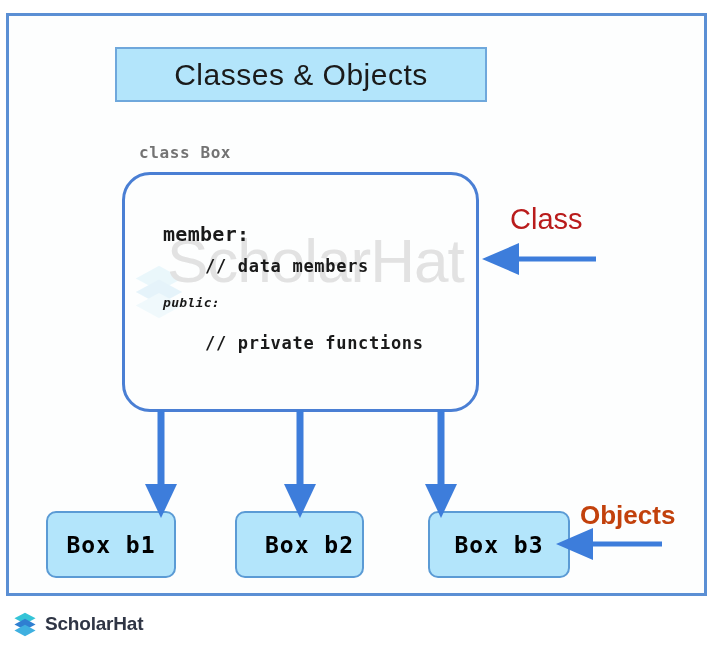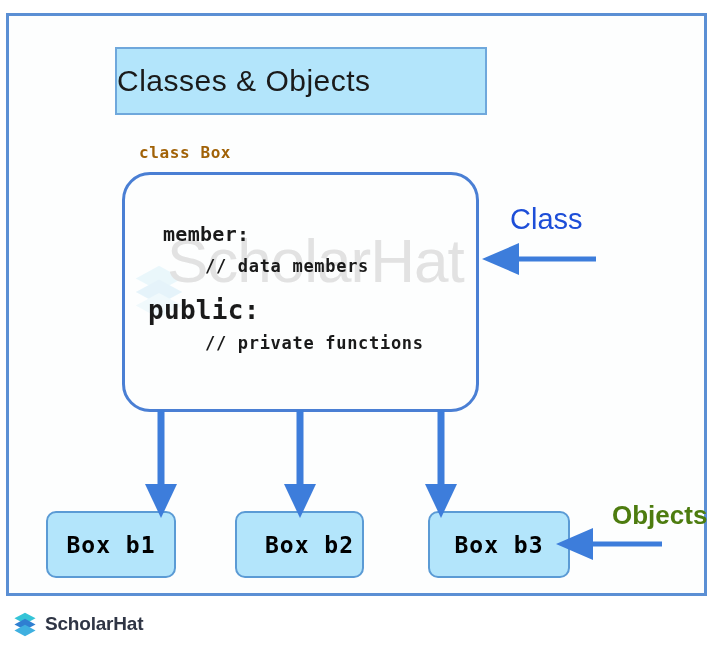"Classes & Objects" .title-box { height: 68px -> 55px; justify-content: none -> center }
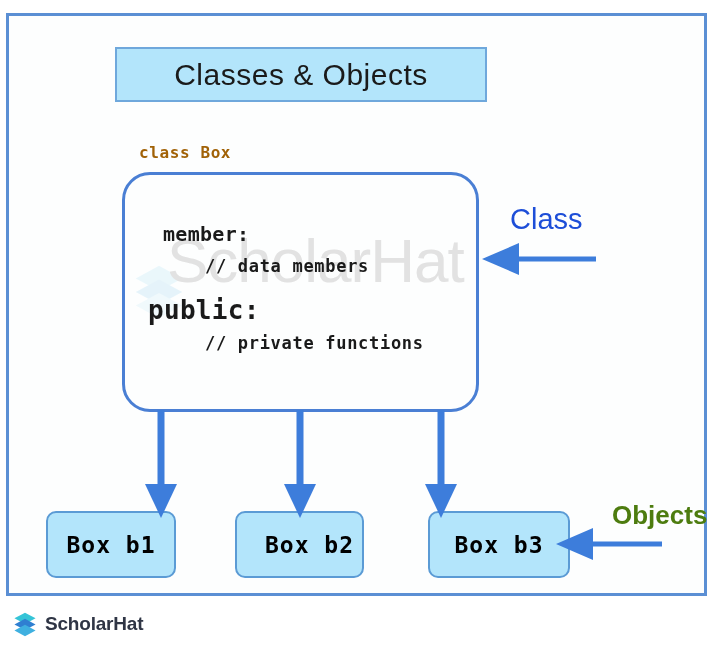"class Box" .class-caption { color: #a16207 -> #737373 }
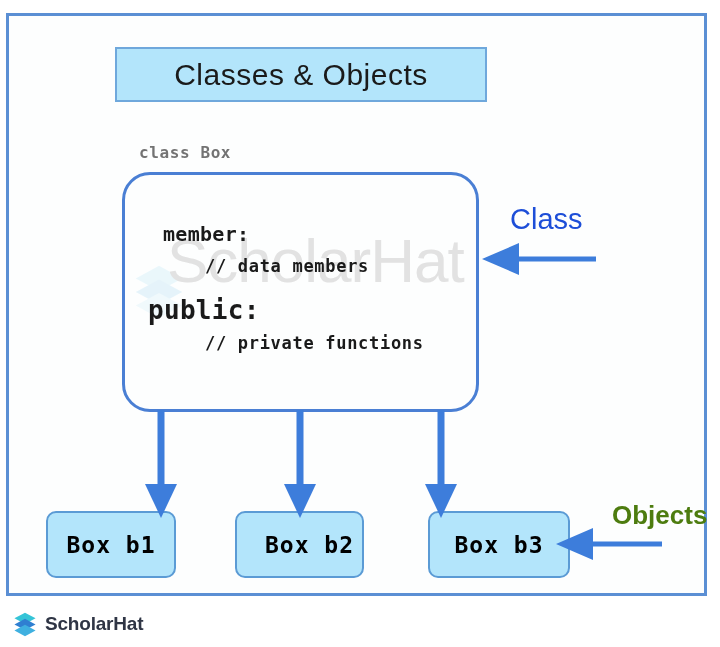"Class" .annot-class { color: #1d4ed8 -> #b91c1c }
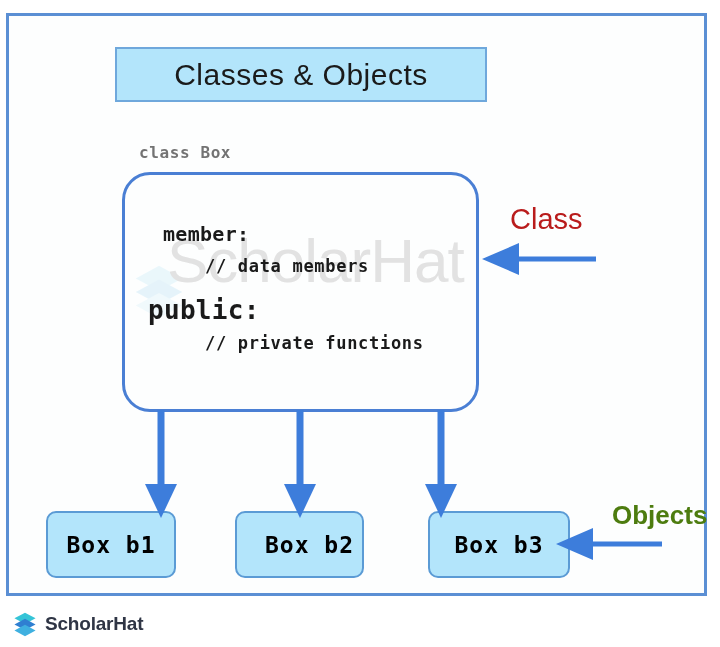"public:" .code-public { font-size: 26px -> 13px; font-style: none -> italic; left: 148px -> 163px }
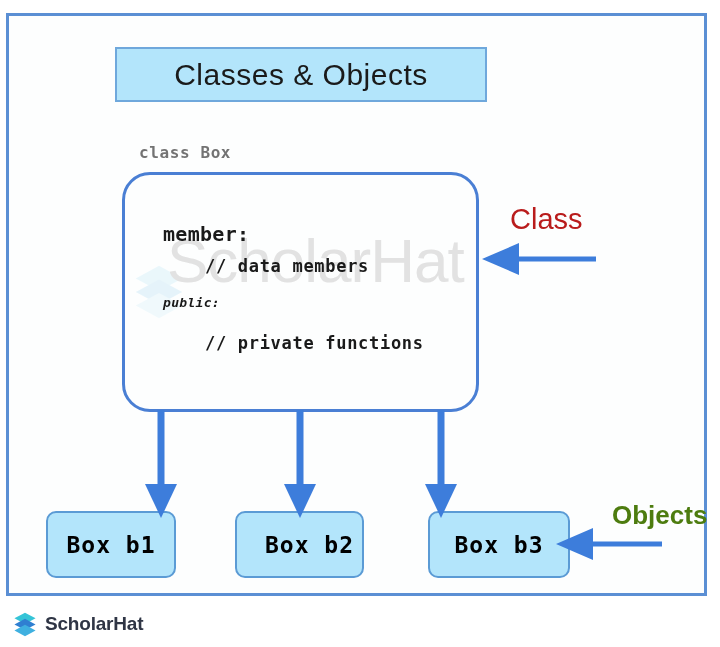"Objects" .annot-objects { color: #4d7c0f -> #c2410c; left: 612px -> 580px }
